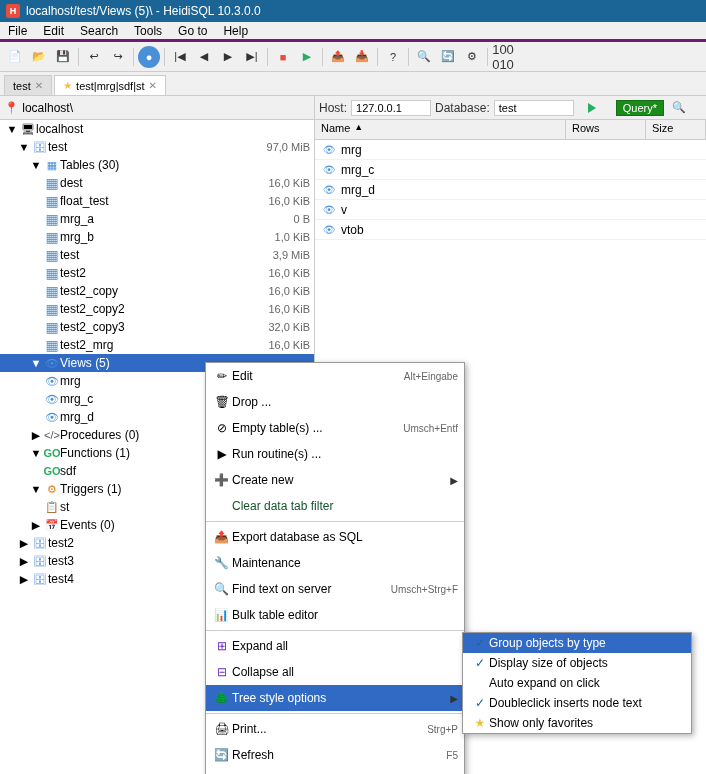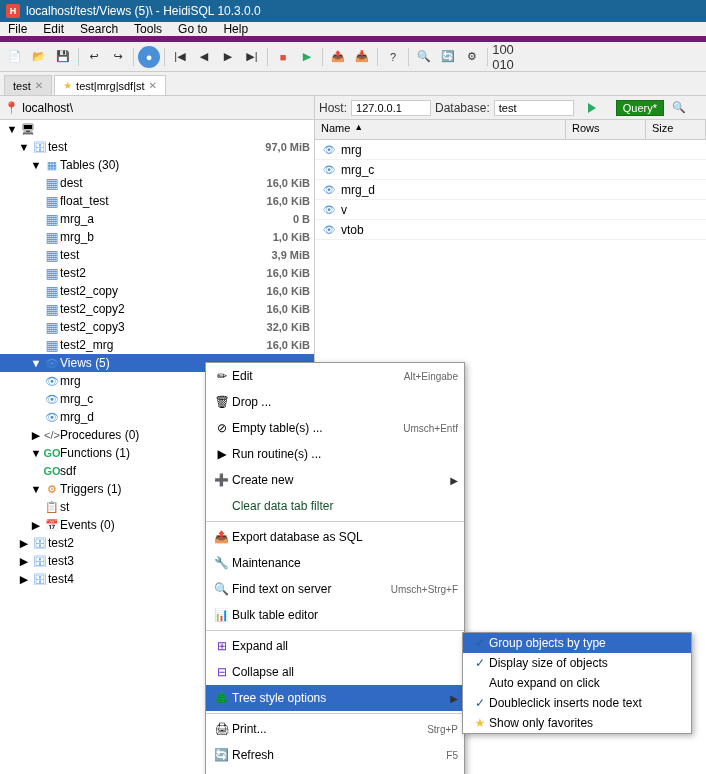"File" .menu-bar { border-bottom: 6px solid #701a75 -> 3px solid #701a75 }
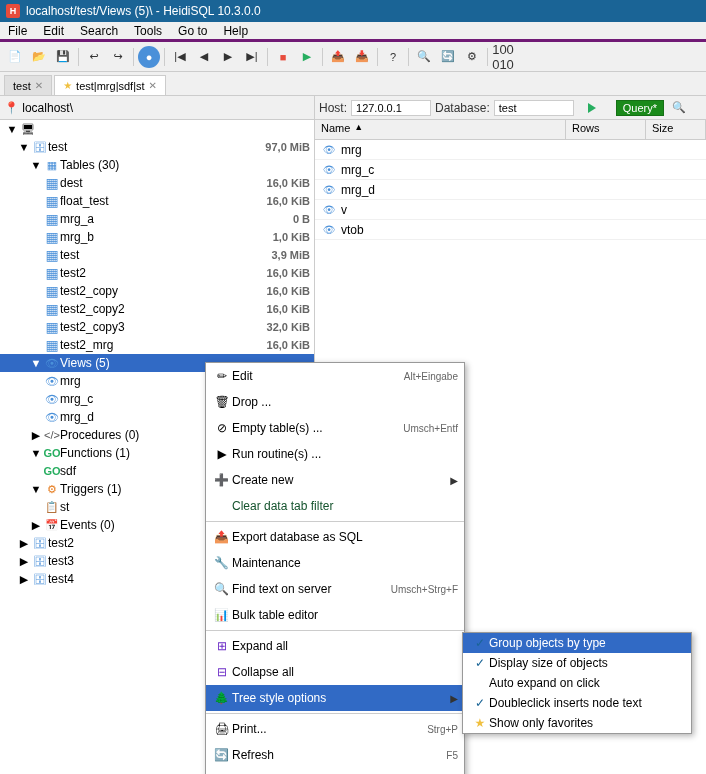"localhost" span.tree-label { html: none -> <span>localhost</span> }
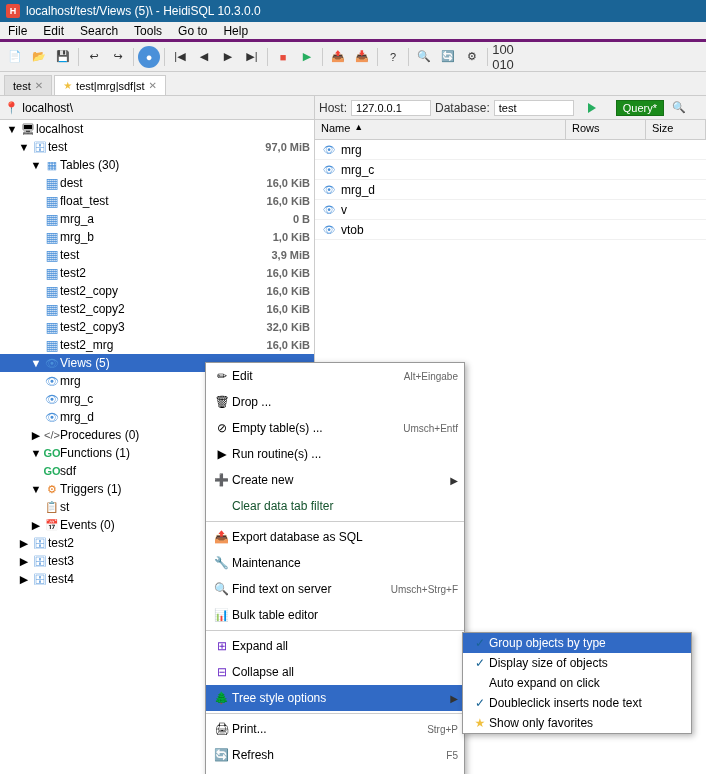"97,0 MiB" .size-label { font-weight: bold -> none }
